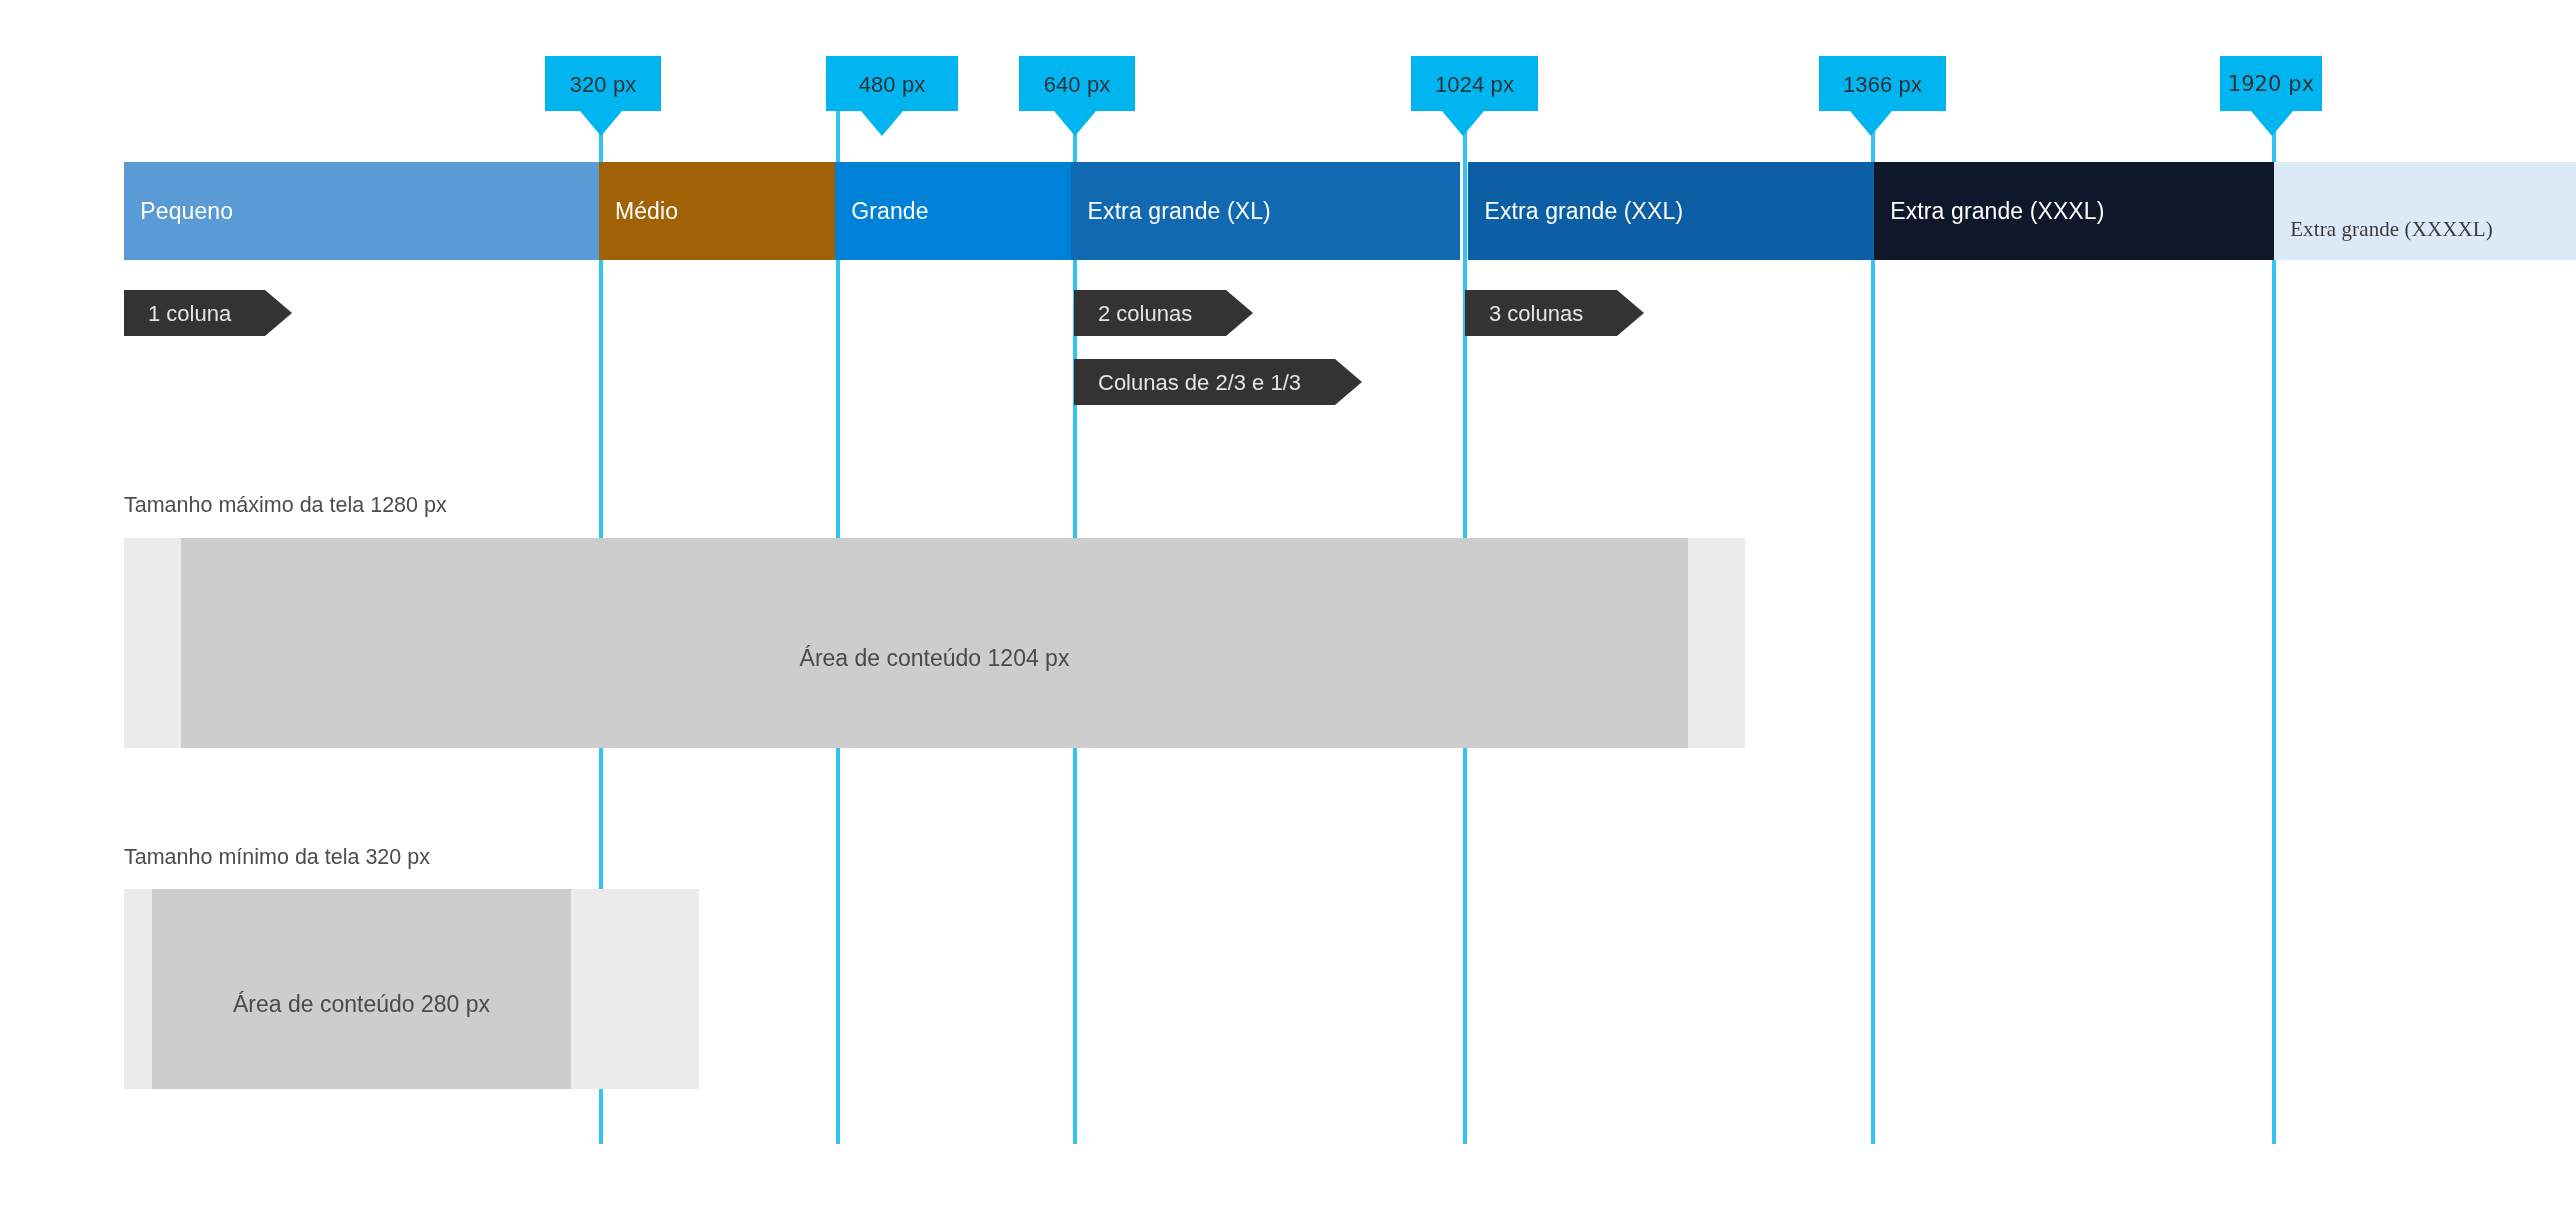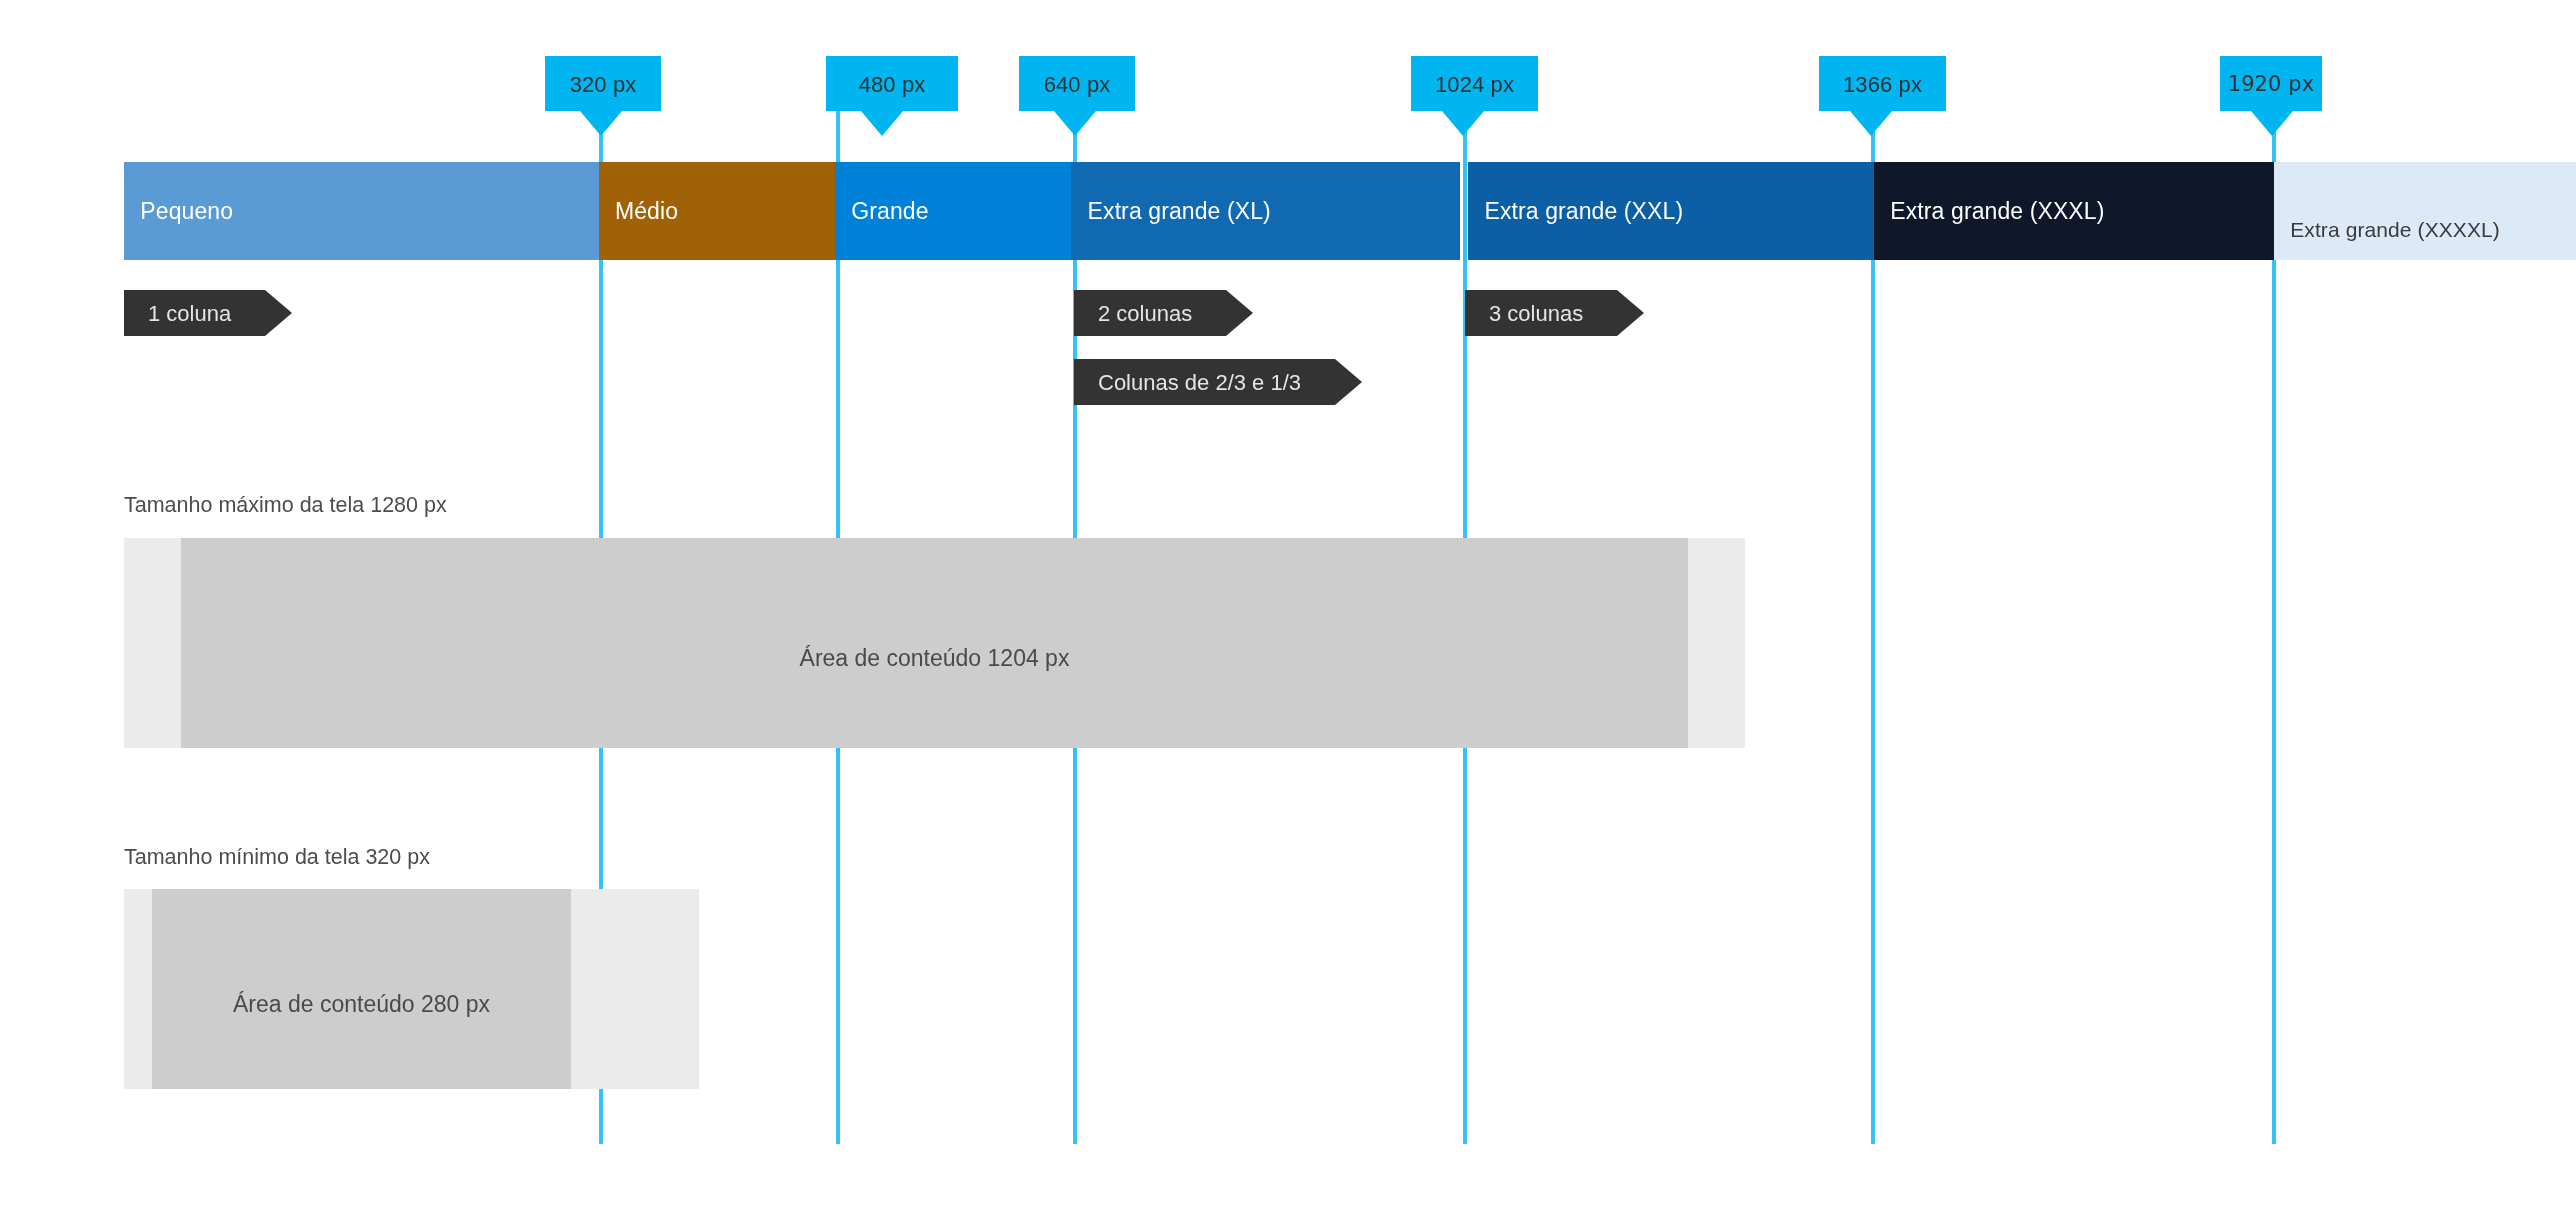"Extra grande (XXXXL)" span.seg-label { font-family: Liberation Sans, sans-serif -> Liberation Serif, serif }
